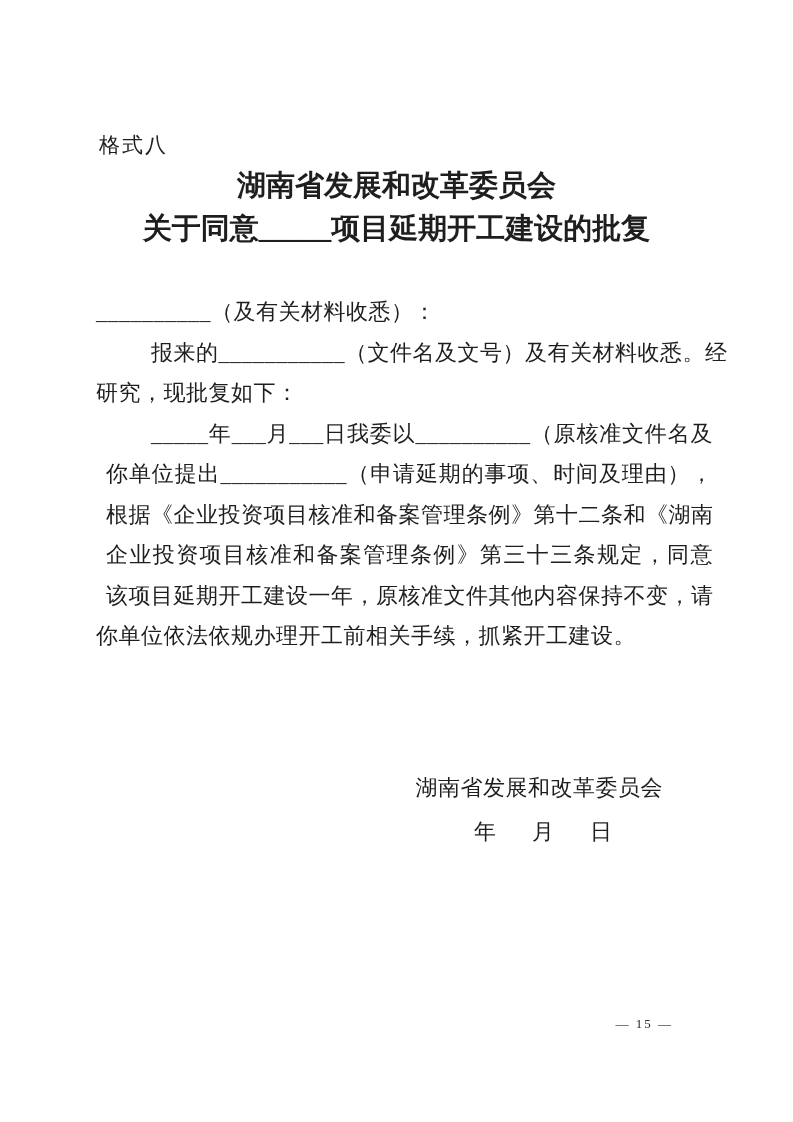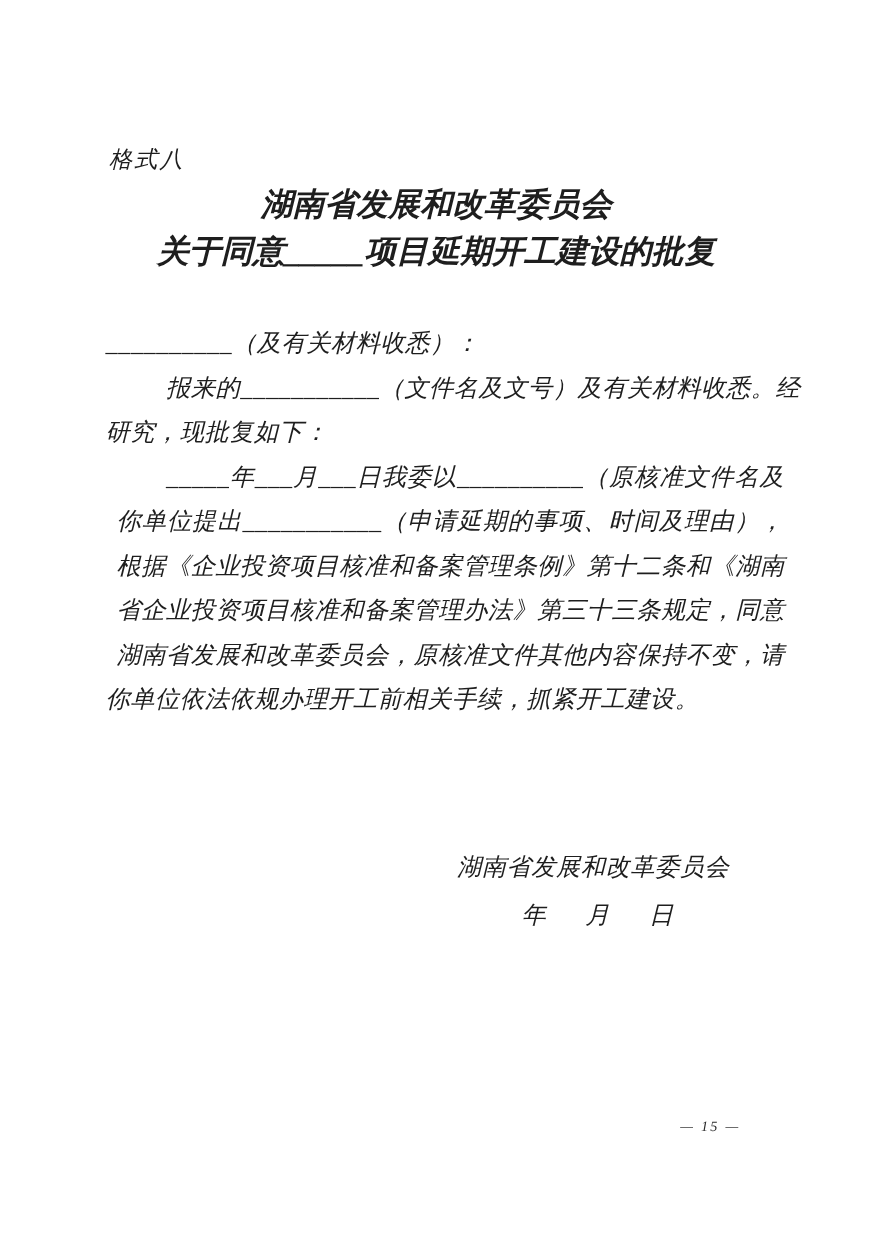"格式八" .page { font-style: italic -> none }
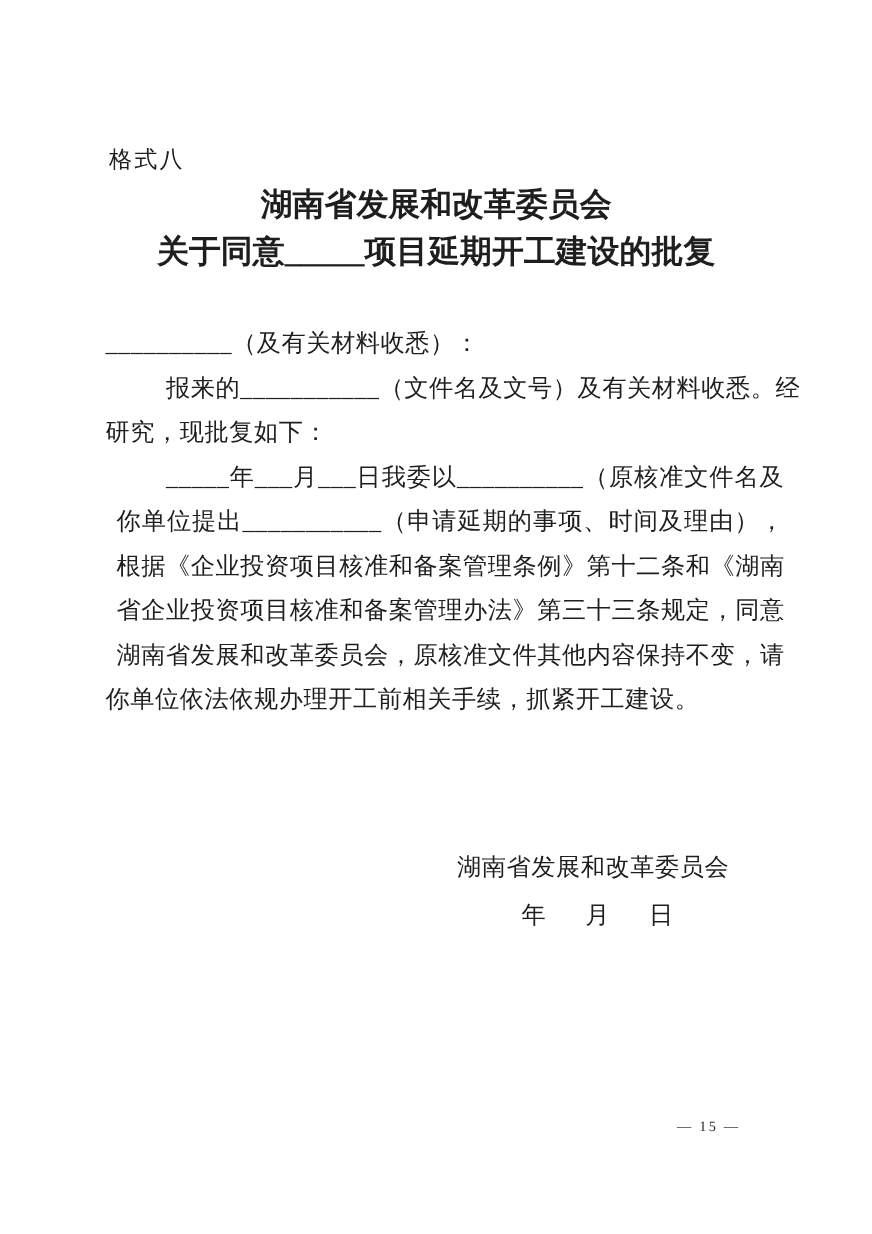"省企业投资项目核准和备案管理办法》第三十三条规定，同意" div.line { text: 省企业投资项目核准和备案管理办法 -> 企业投资项目核准和备案管理条例 }
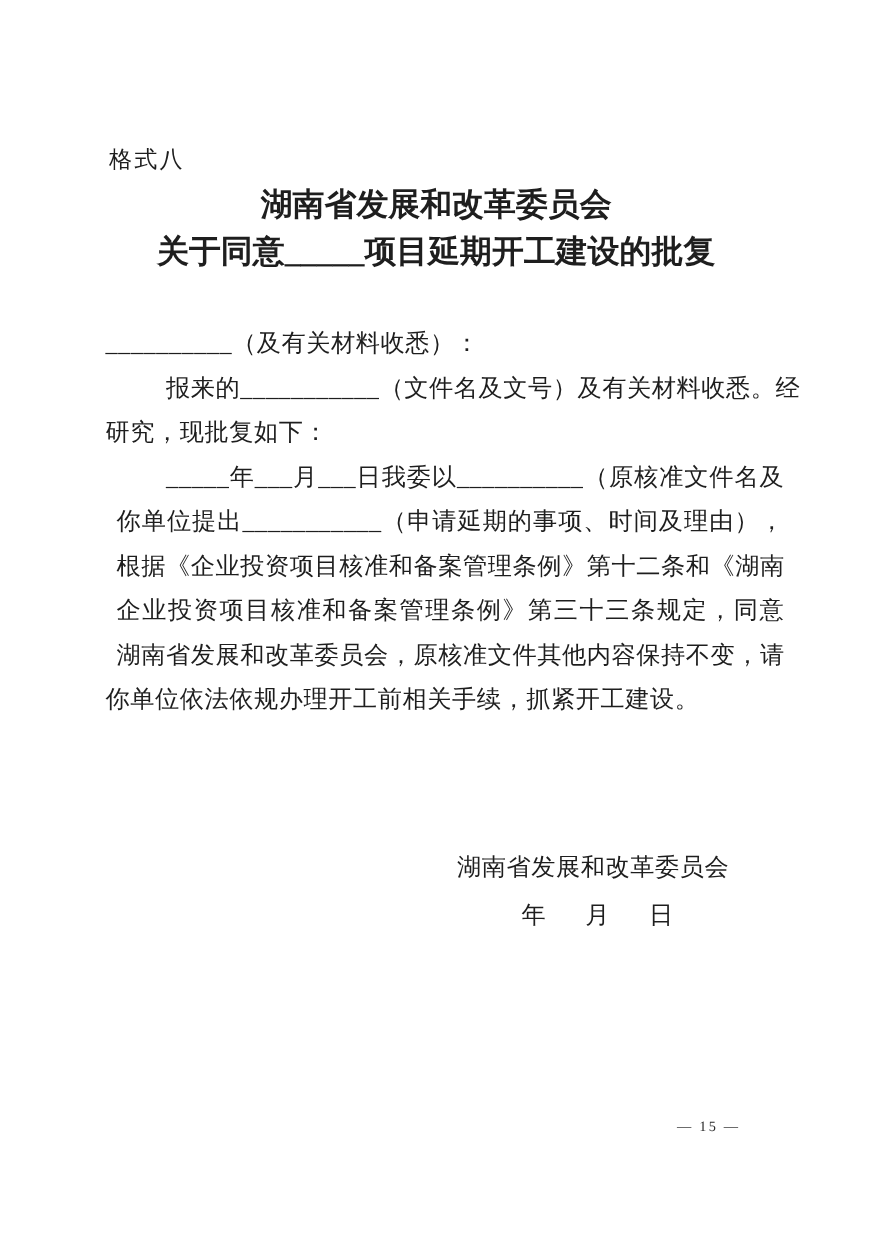"湖南省发展和改革委员会，原核准文件其他内容保持不变，请" div.line { text: 湖南省发展和改革委员会 -> 该项目延期开工建设一年 }
